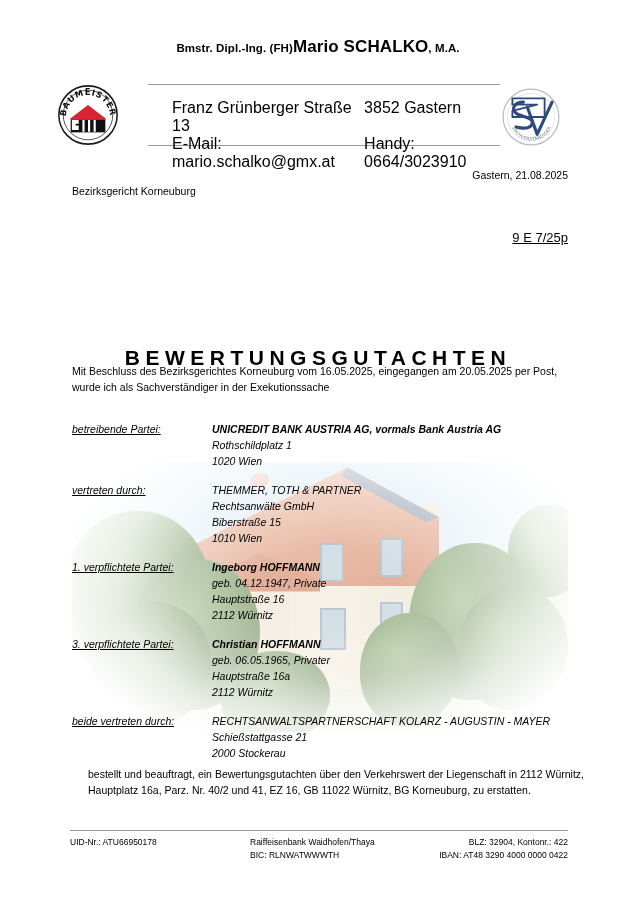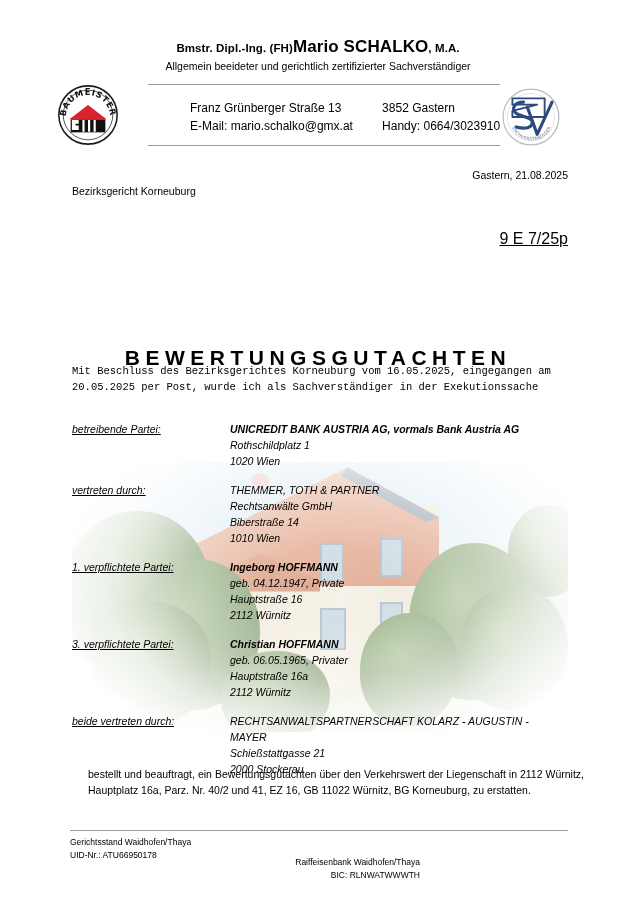"Allgemein beeideter und gerichtlich" div.hdr-sub { html: <div>Allgemein beeideter und gerichtlich zertifizierter Sachverständiger</div> -> none }
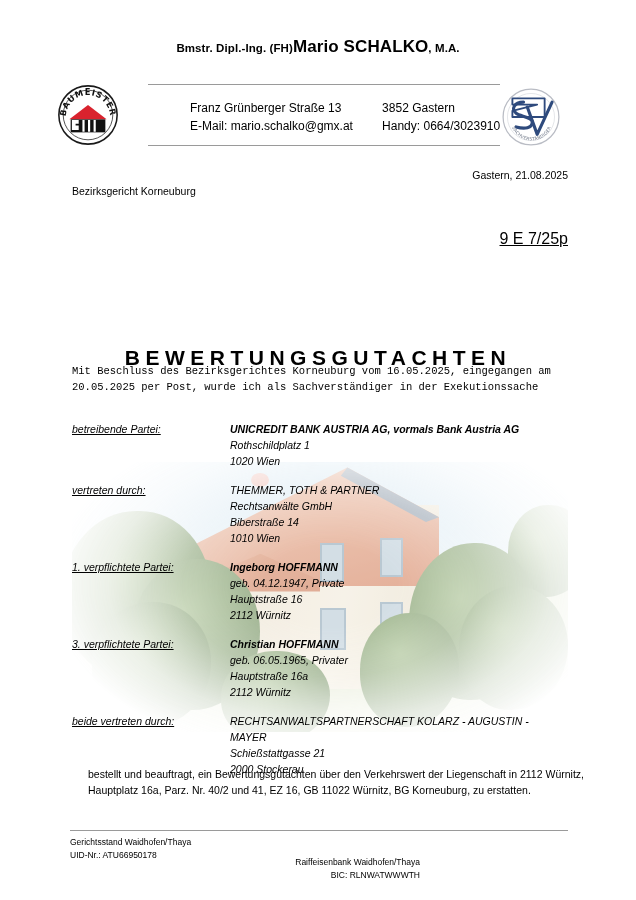"Franz Grünberger Straße 13" .contact { font-size: 12px -> 16px; left: 168px -> 150px }
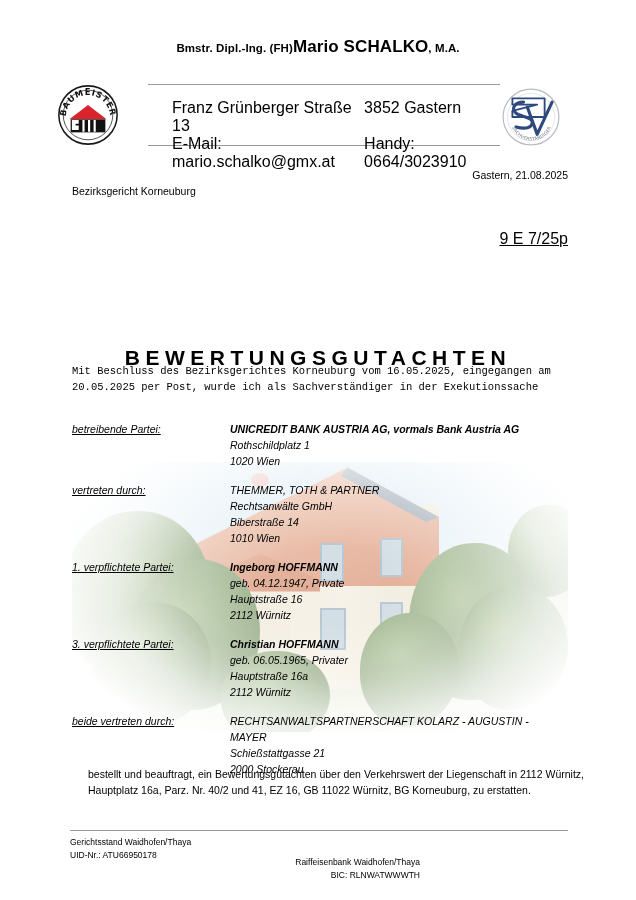"9 E 7/25p" .case-no { font-size: 16px -> 13px }
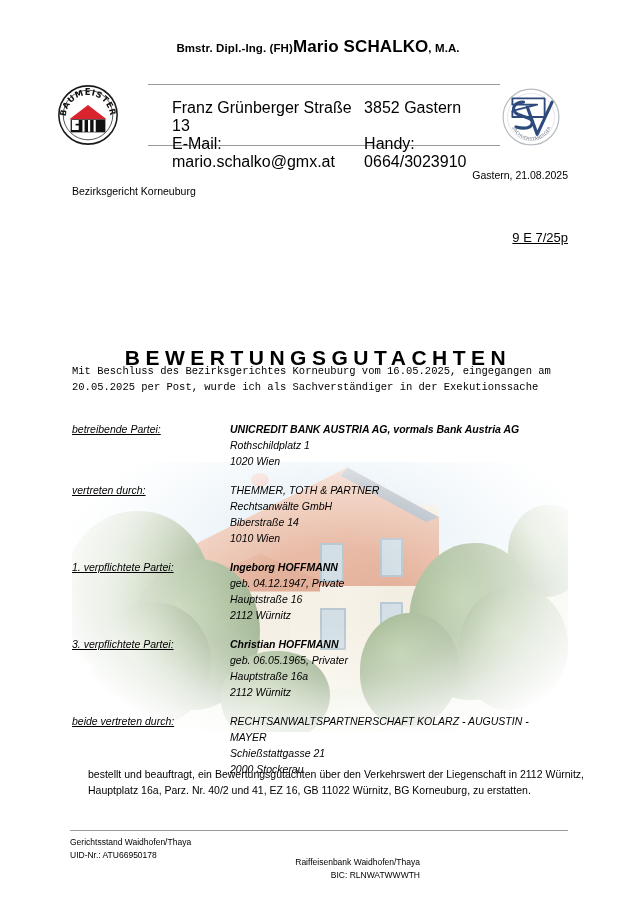"Mit Beschluss des Bezirksgerichtes" .intro { font-family: Liberation Mono, monospace -> none }
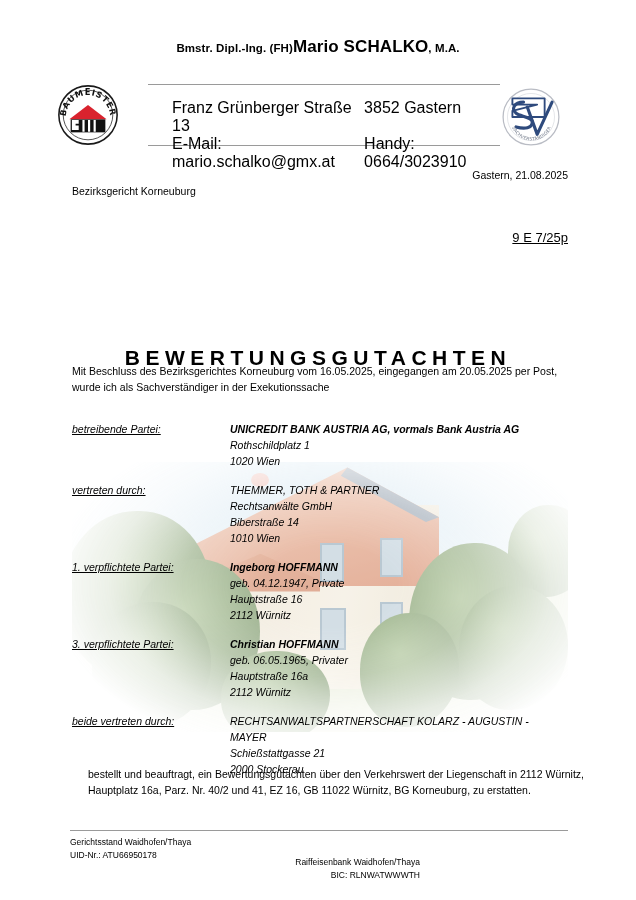"UNICREDIT BANK AUSTRIA AG, vormals" .party-lines { margin-left: 18px -> none }
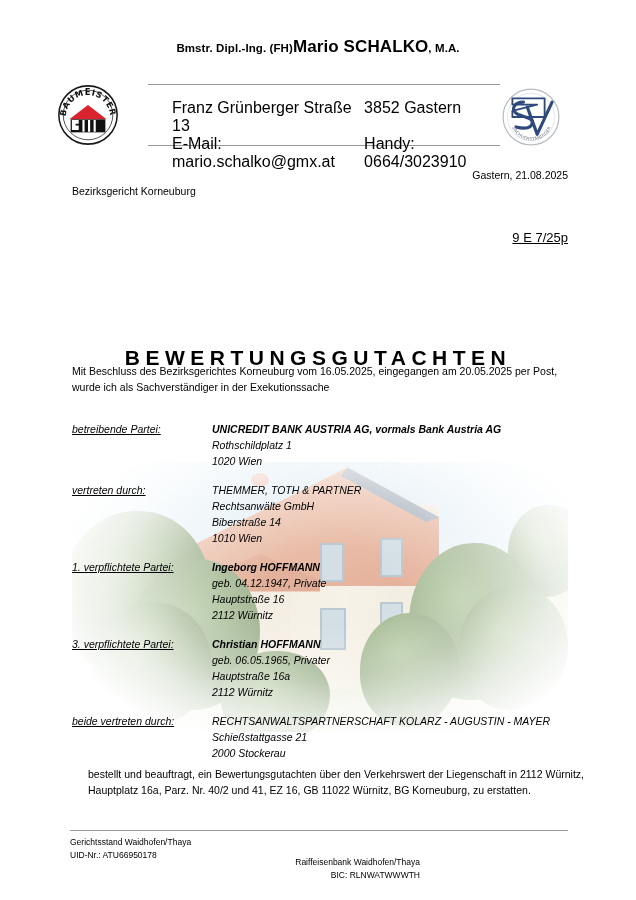"Biberstraße 14" div { text: 14 -> 15 }
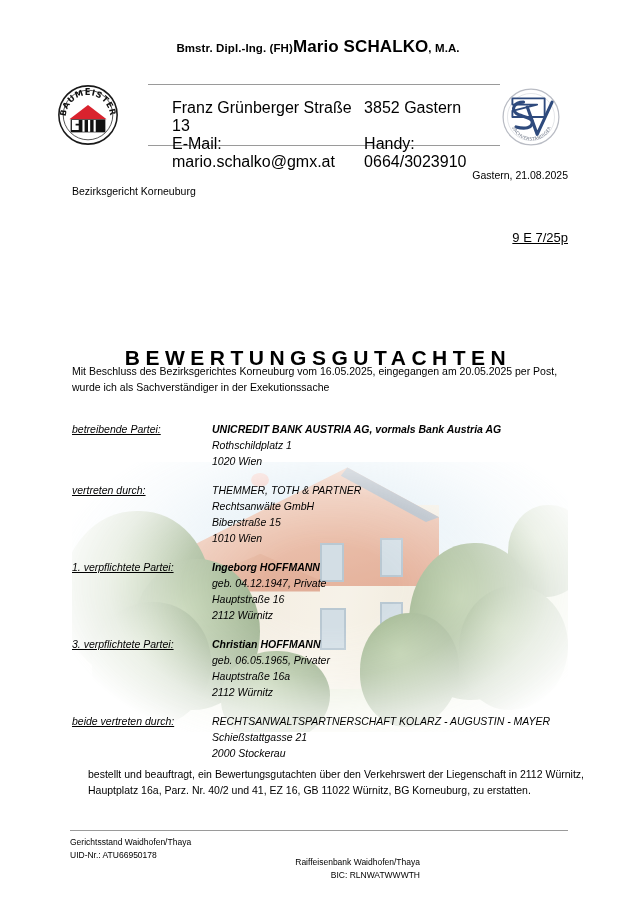"Gerichtsstand Waidhofen/Thaya" div { html: <div>Gerichtsstand Waidhofen/Thaya</div> -> none }
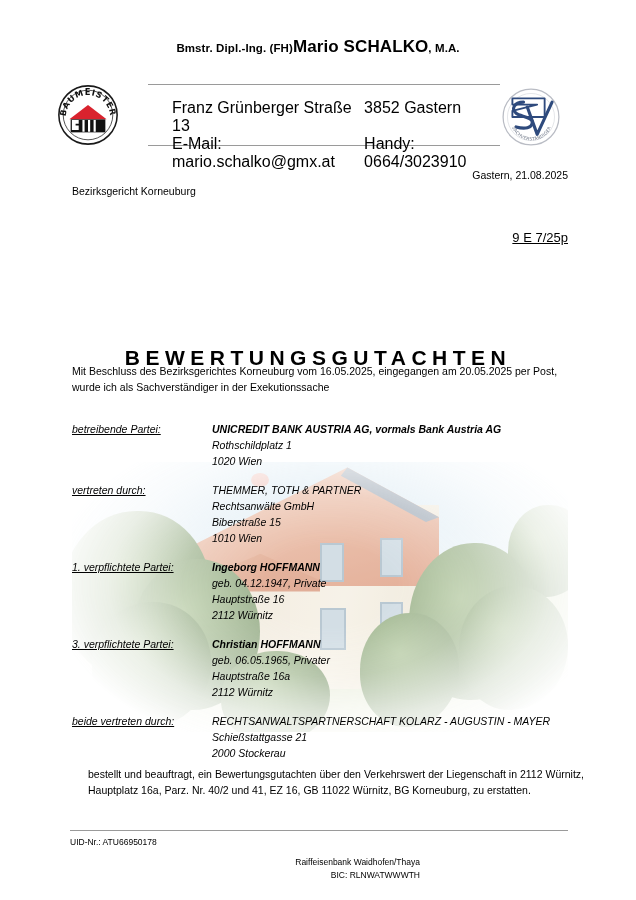"Raiffeisenbank Waidhofen/Thaya" .foot-b { margin-top: 20px -> none; text-align: right -> left }
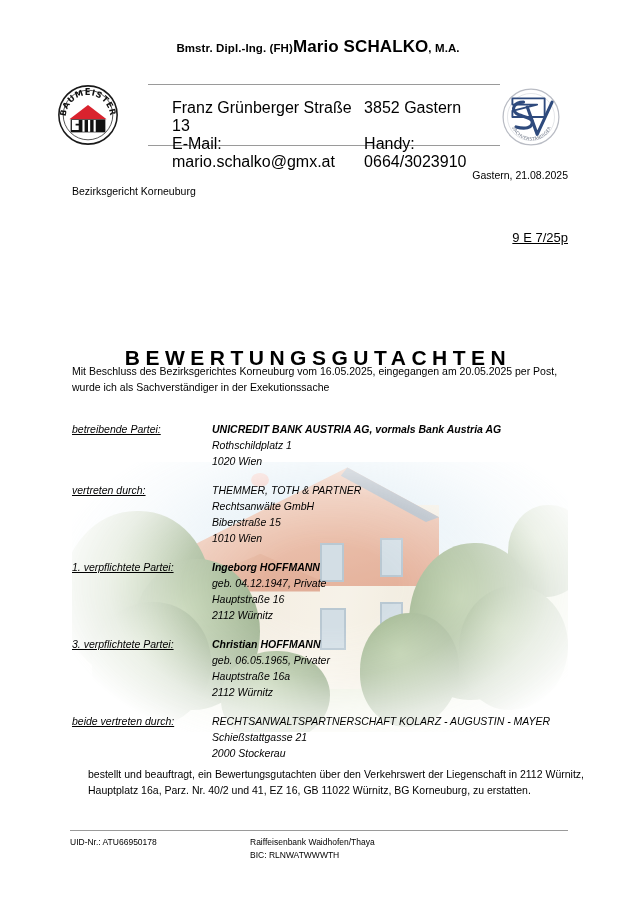"BLZ: 32904, Kontonr.: 422" div.foot-col { html: none -> <div> <div>BLZ: 32904, Kontonr.: 422</div> <div>IBAN: AT48 3290 4000 0000 0422</div> </div> }
